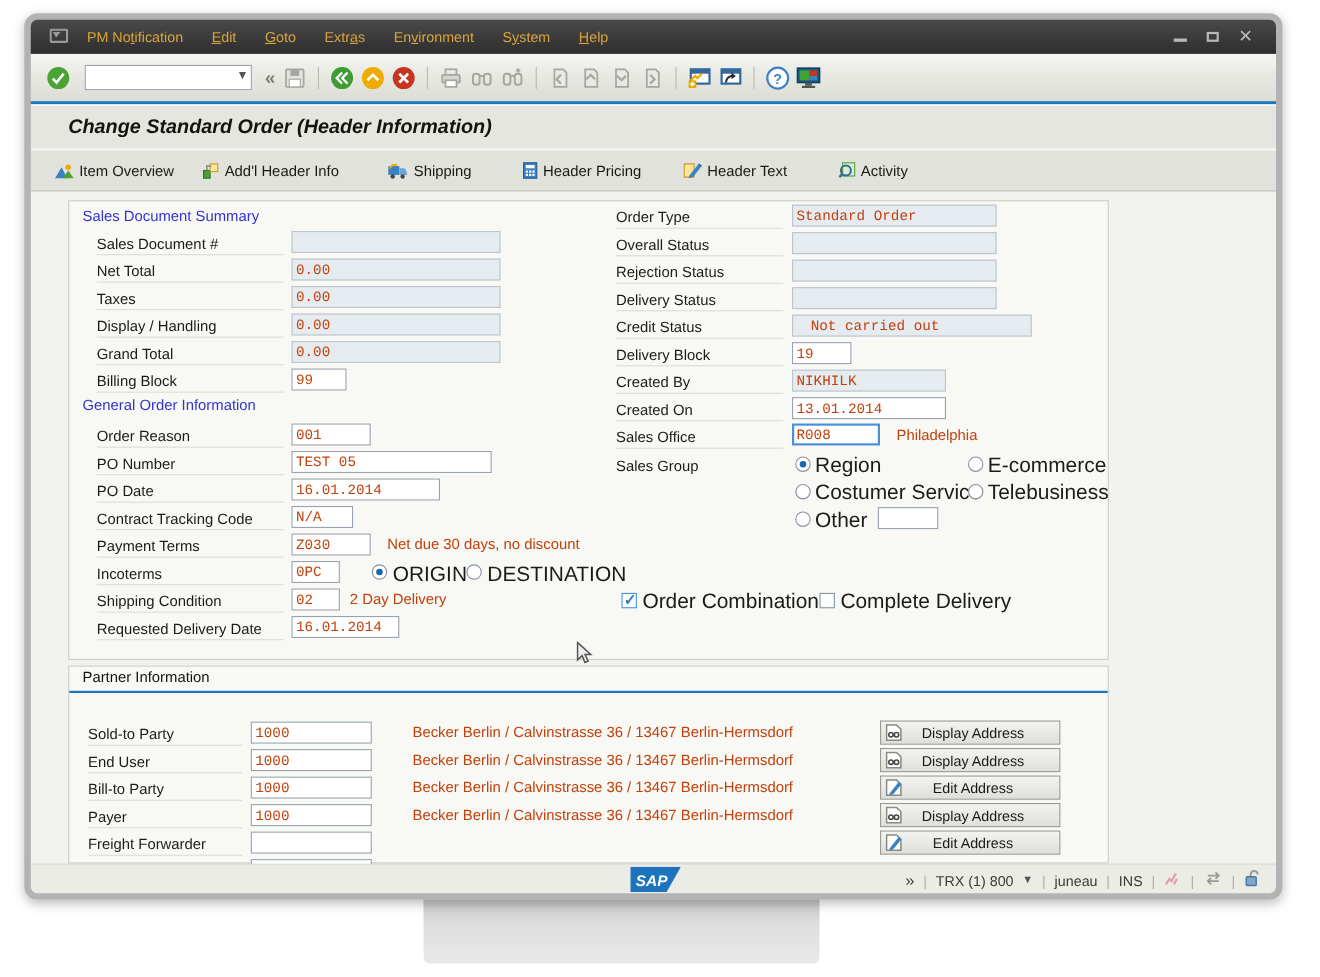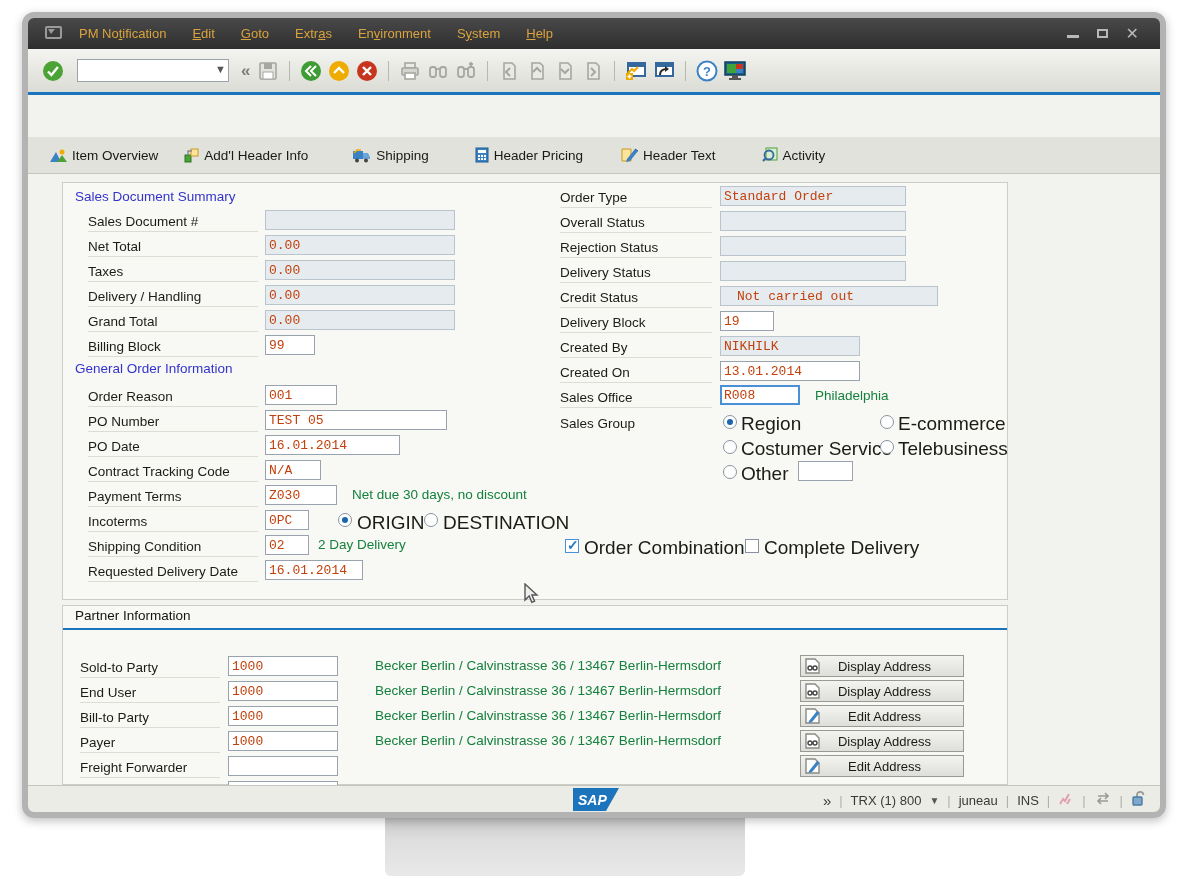"Change Standard Order (Header" div { html: none -> <div> <span>Change Standard Order (Header Information)</span> </div> }
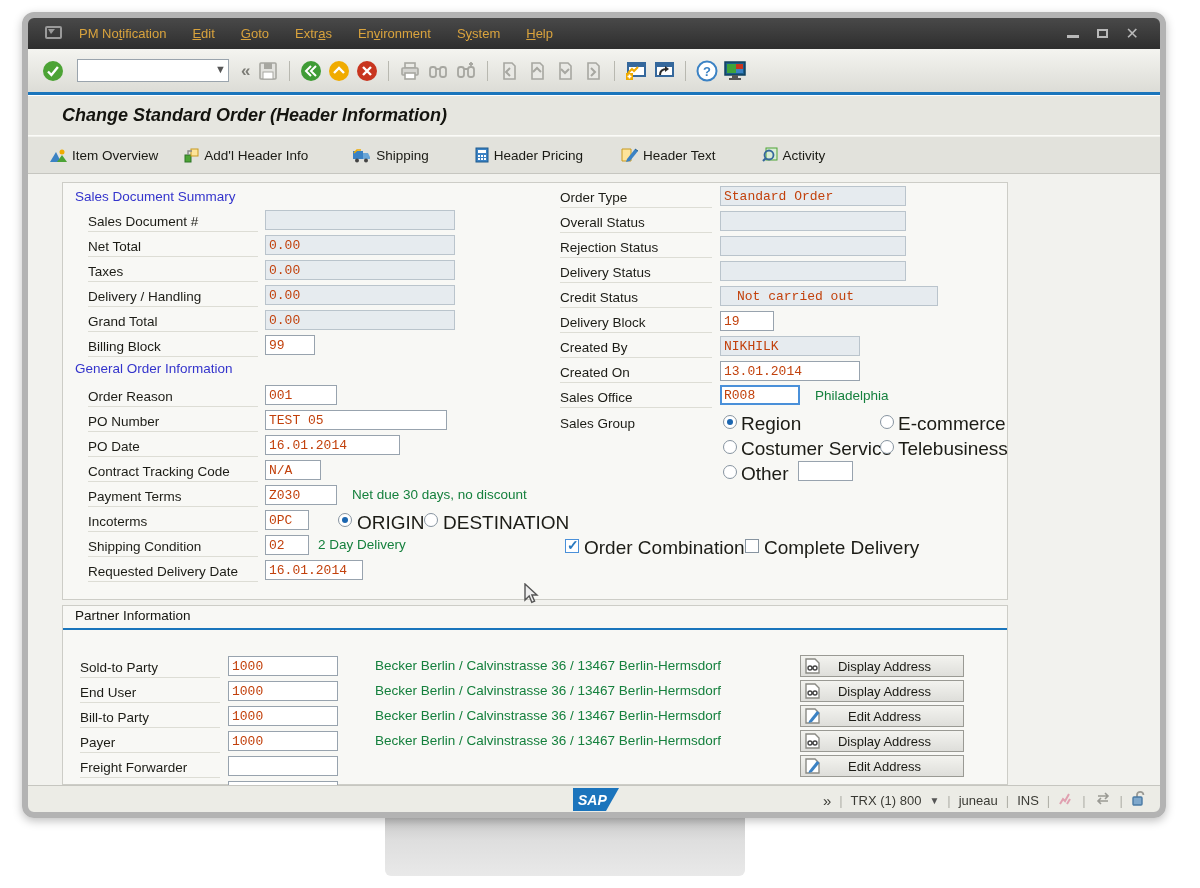"Delivery / Handling" span.lbl { text: Delivery -> Display }
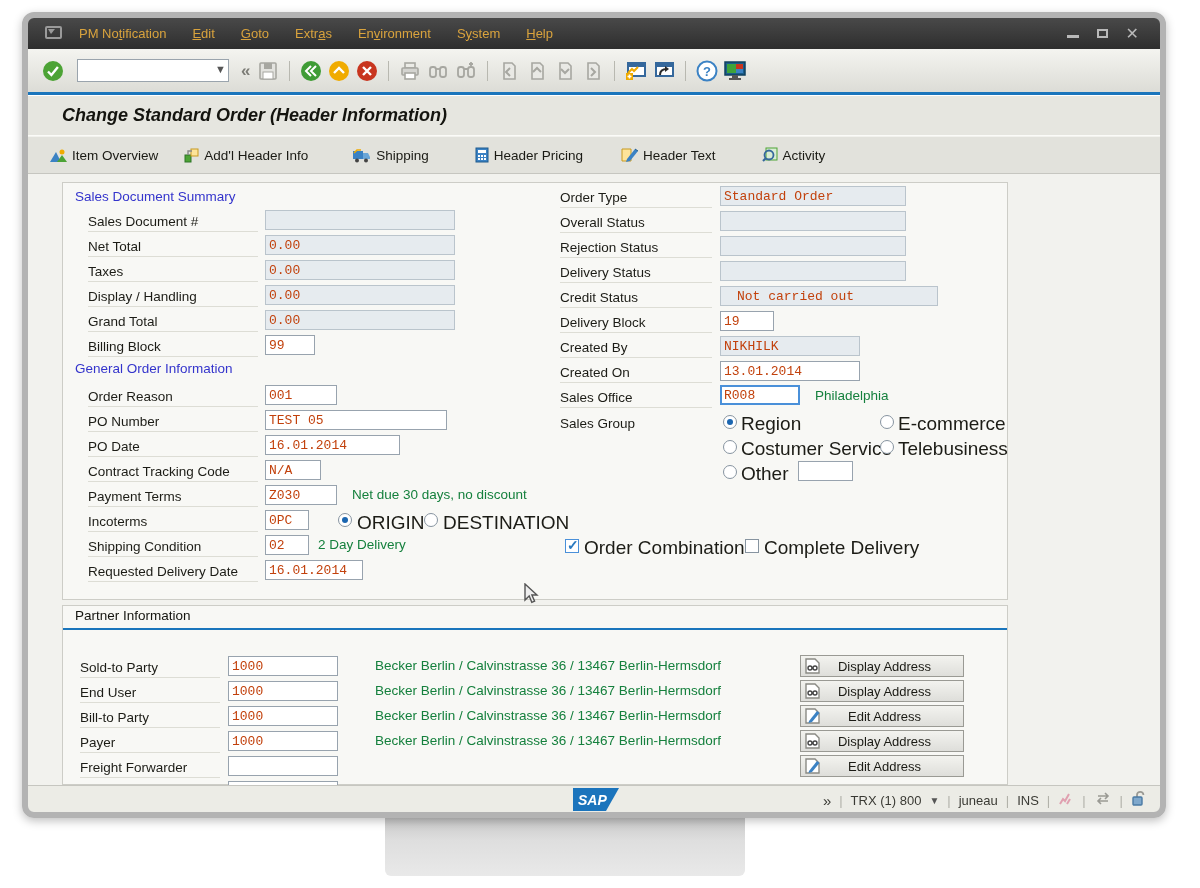"Philadelphia" .note { color: #15803d -> #c2410c }
